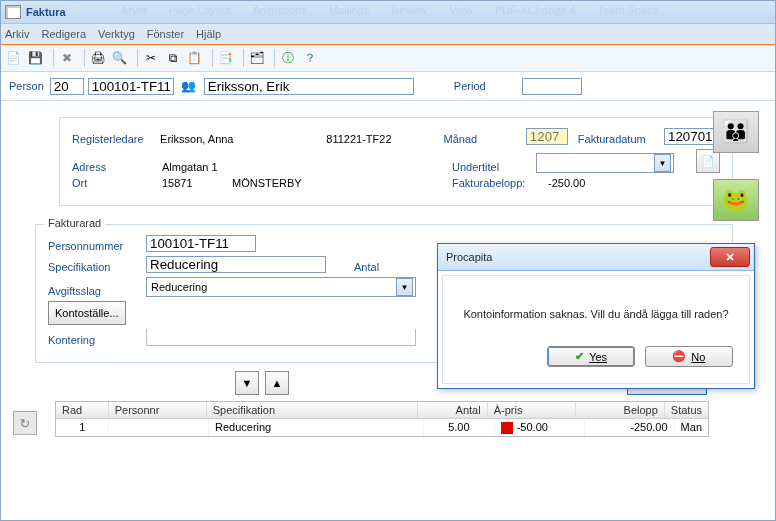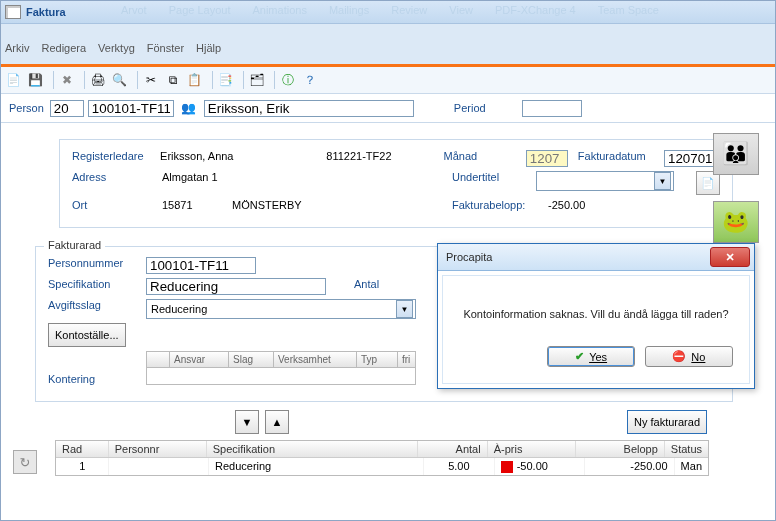"Arkiv" .menubar { align-items: flex-end -> center; border-bottom: 3px solid #f97316 -> 1px solid #f97316; padding: 10px 4px -> 0 4px }
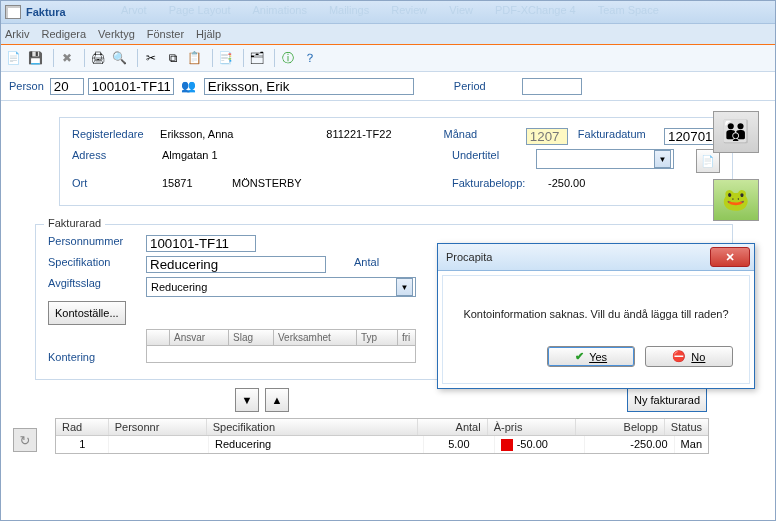"Registerledare" .frow { align-items: flex-start -> flex-end }
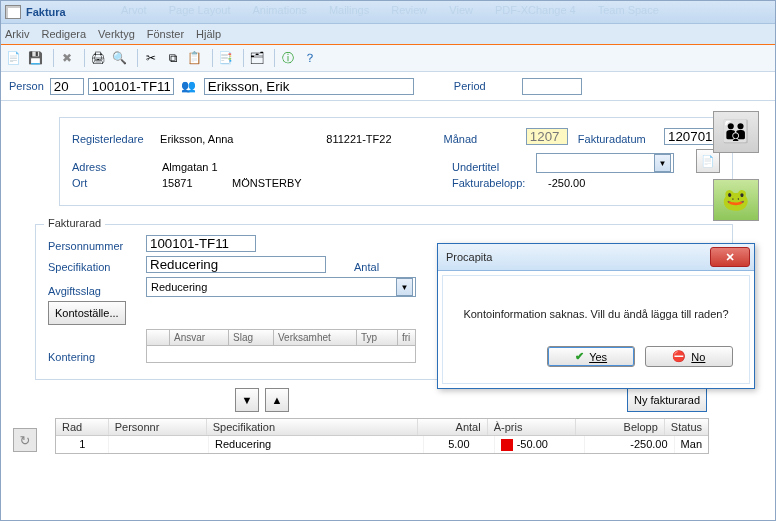"Ansvar" div.gridhead { html: <div> <div></div> <div>Ansvar</div> <div>Slag</div> <div>Verksamhet</div> <div>Typ</div> <div>fri</div> </div> -> none }
